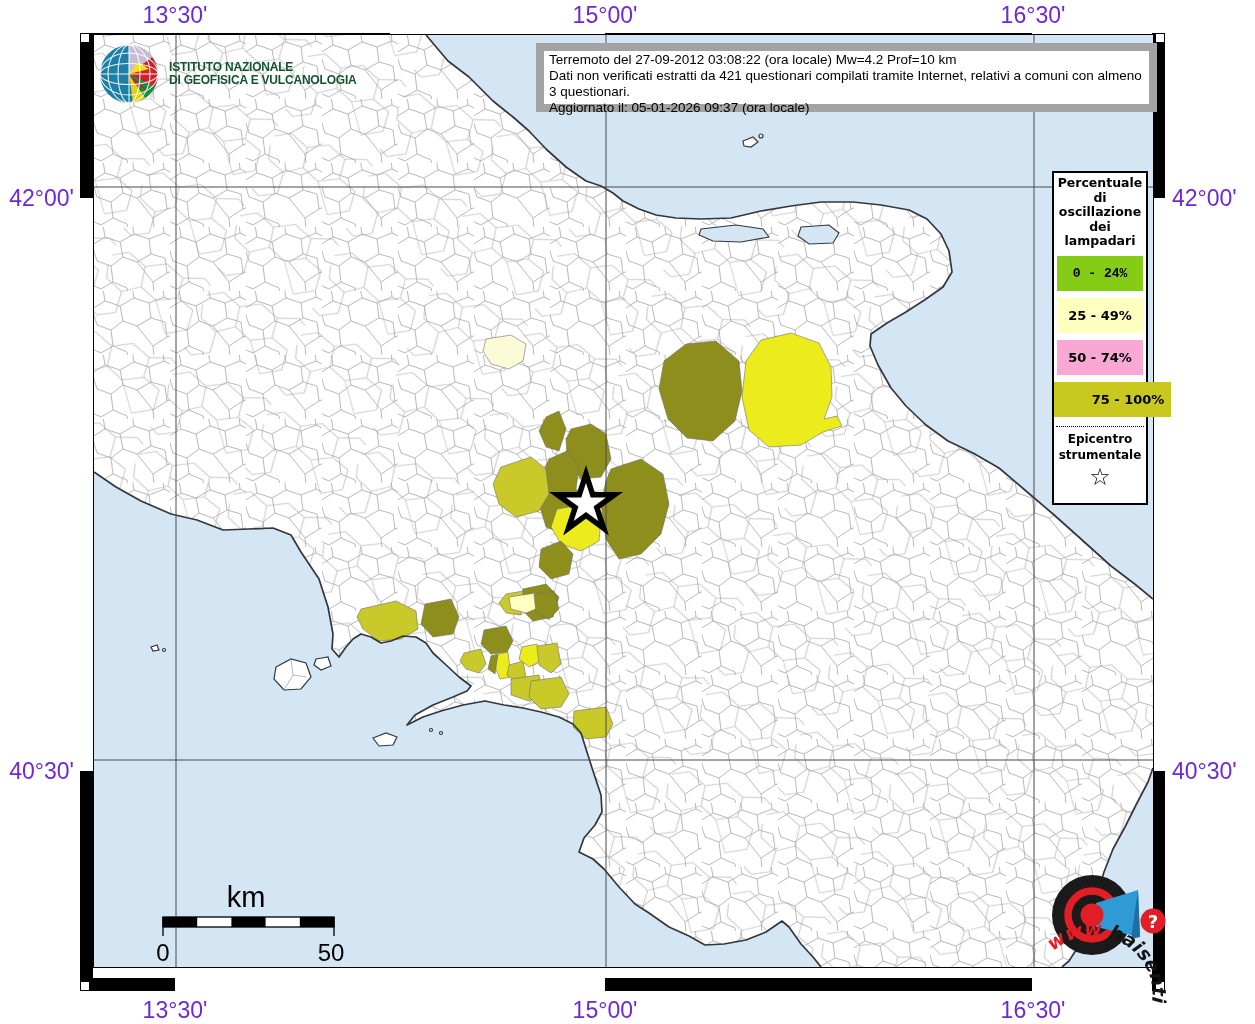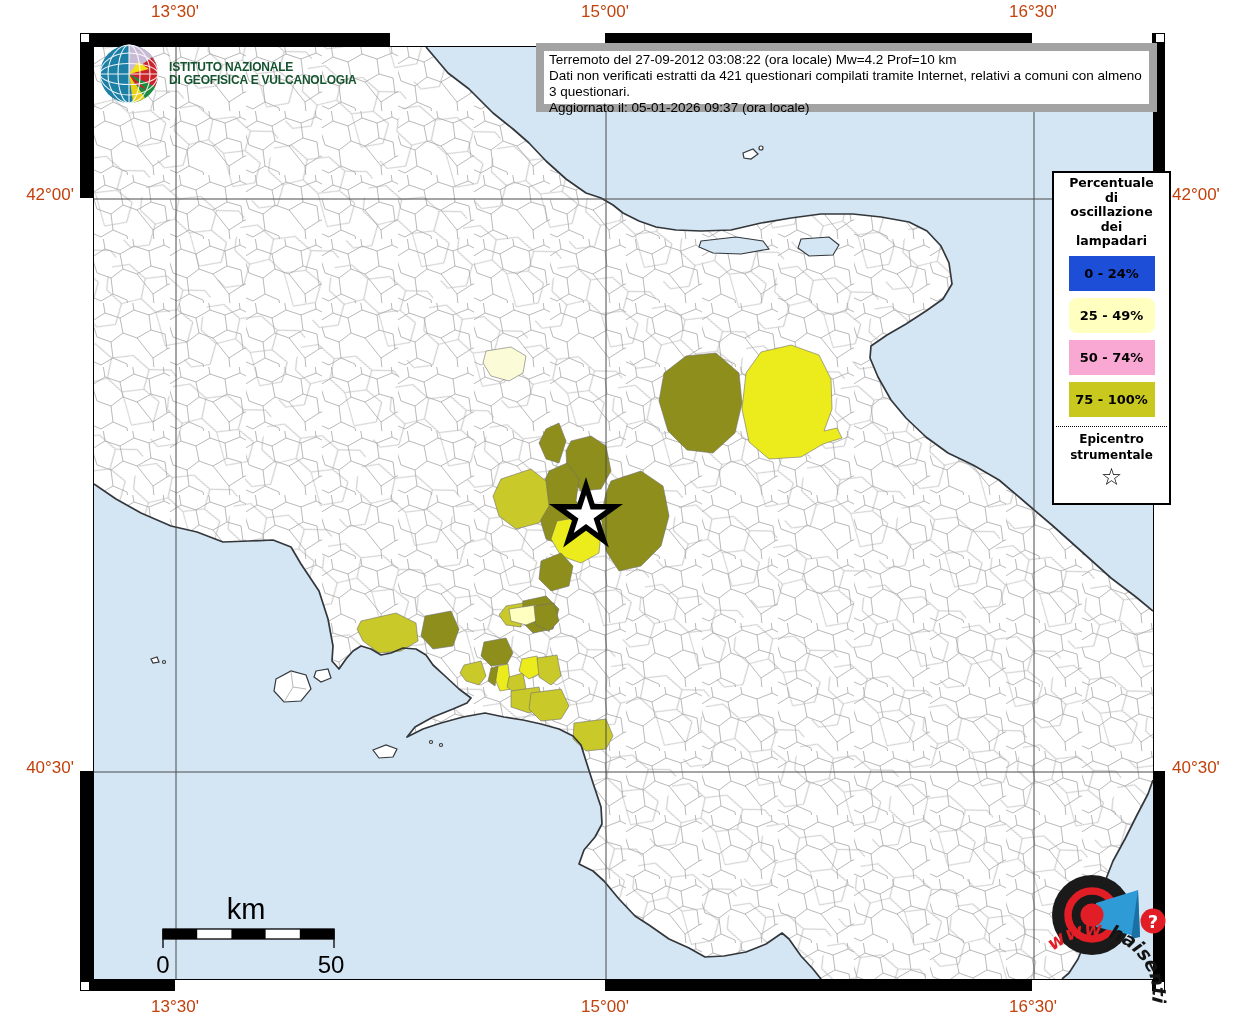"13°30'" .axis-label { color: #c2410c -> #6d28d9; font-size: 17px -> 23px }
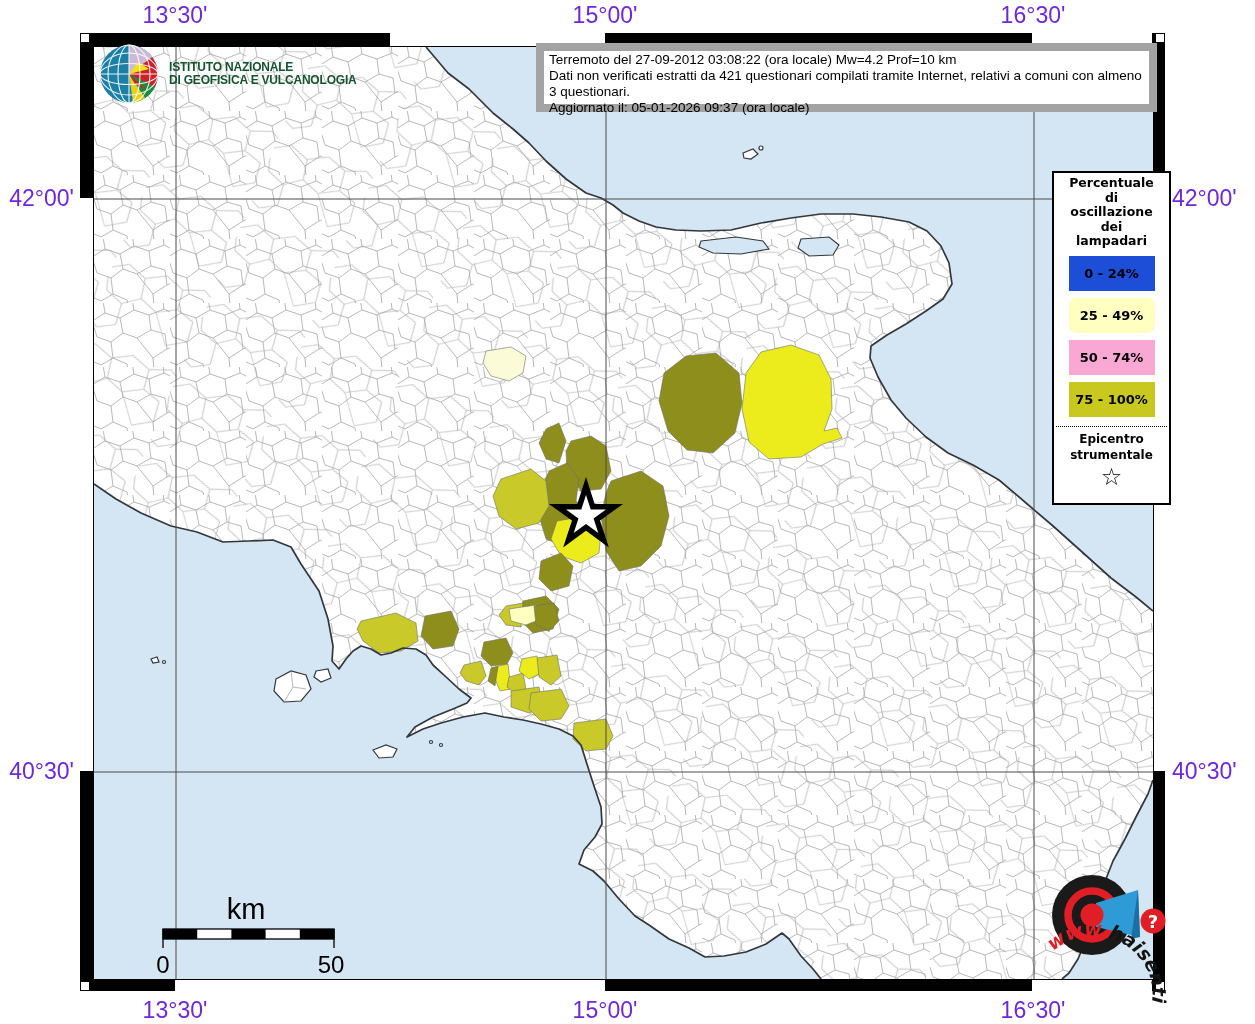"Percentuale" .legend { width: 119px -> 96px }
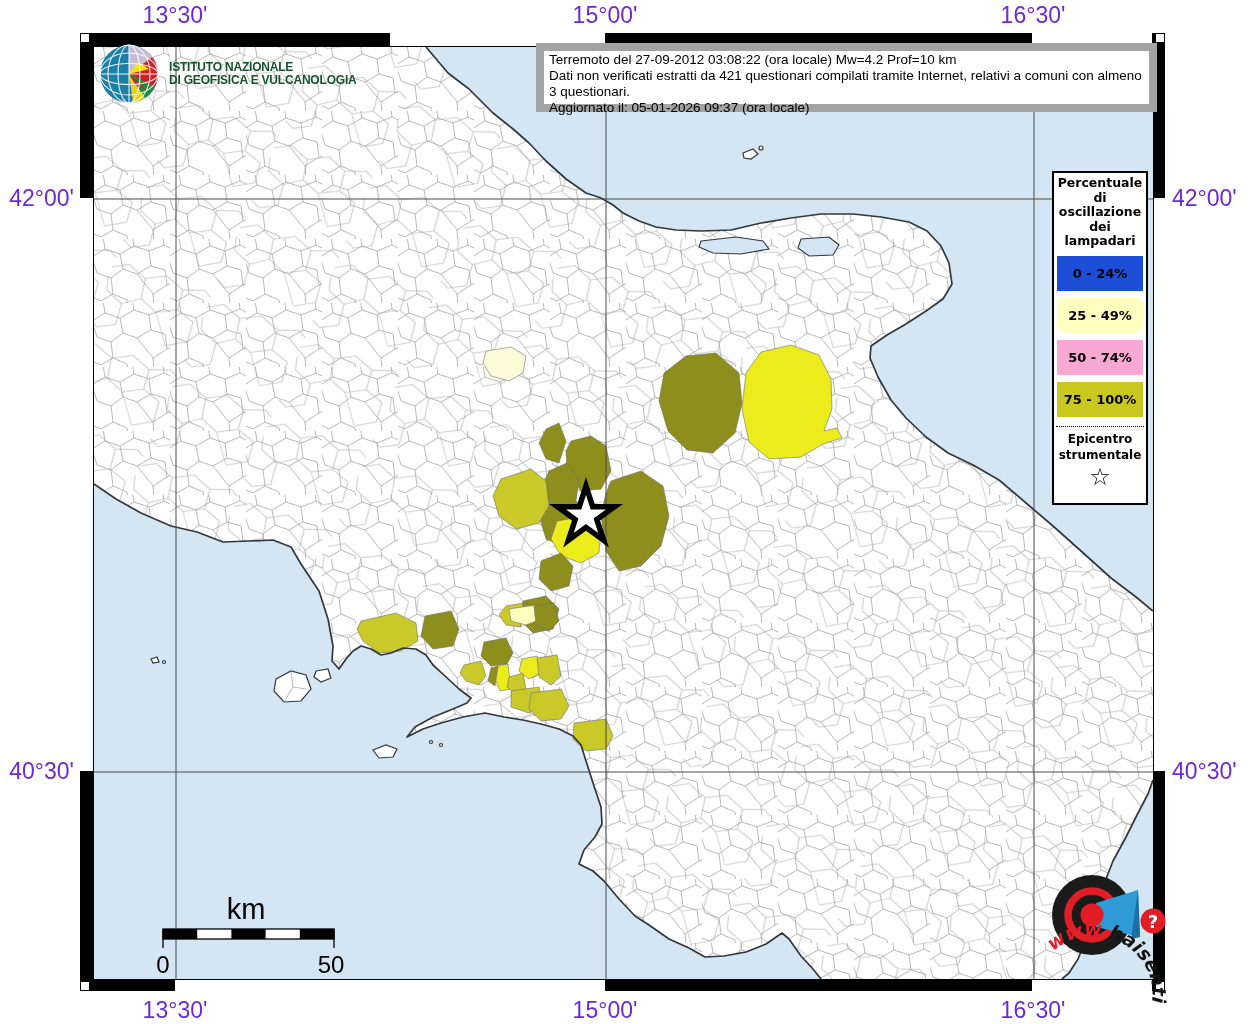"0 - 24%" div.legend-swatch { background: #1d4ed8 -> #84cc16; font-family: none -> Liberation Mono, monospace }
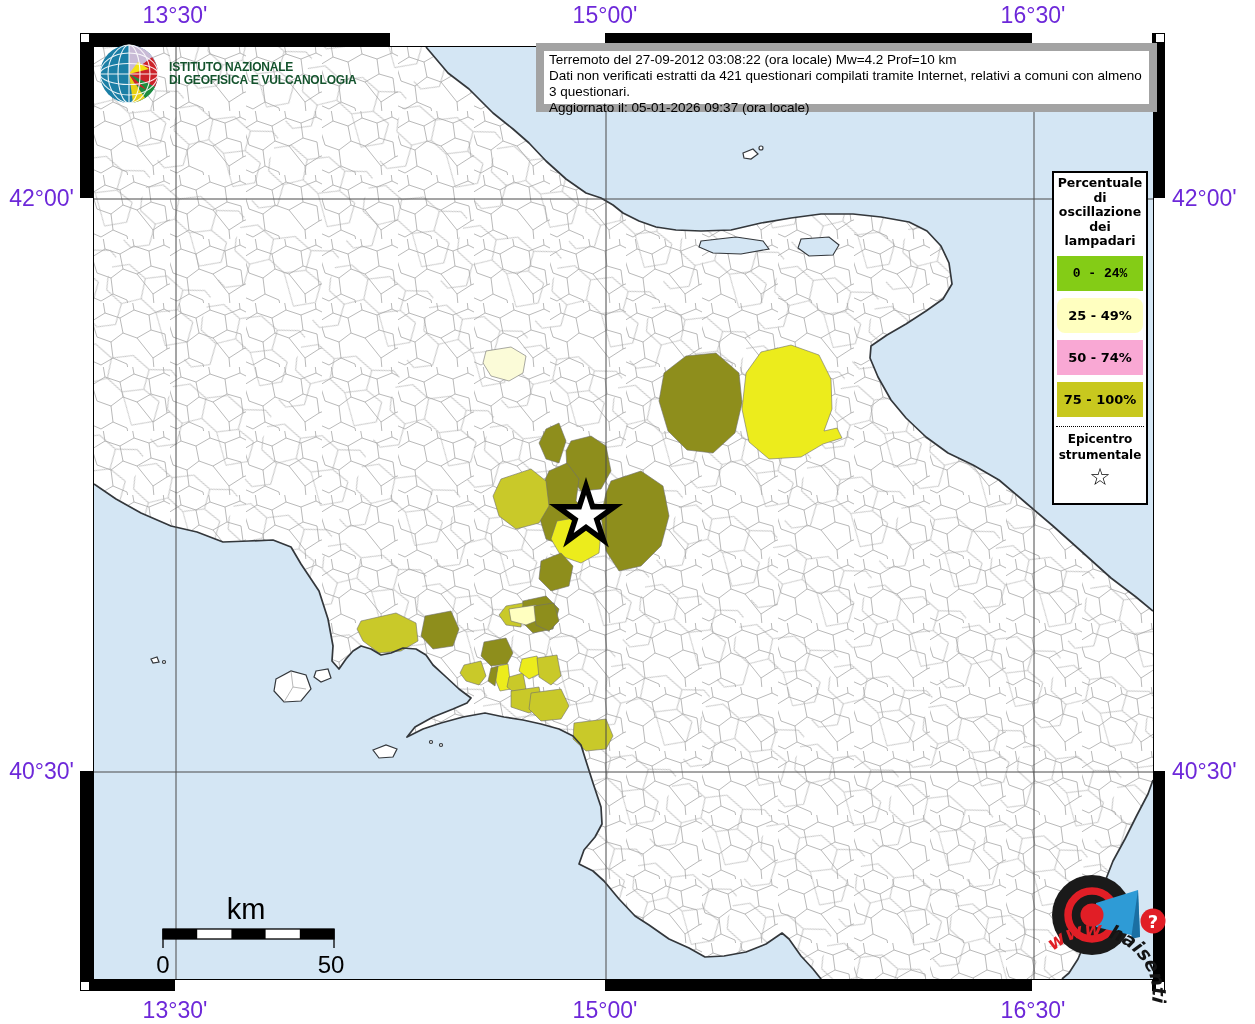"25 - 49%" div.legend-swatch { border-radius: 8px -> none }
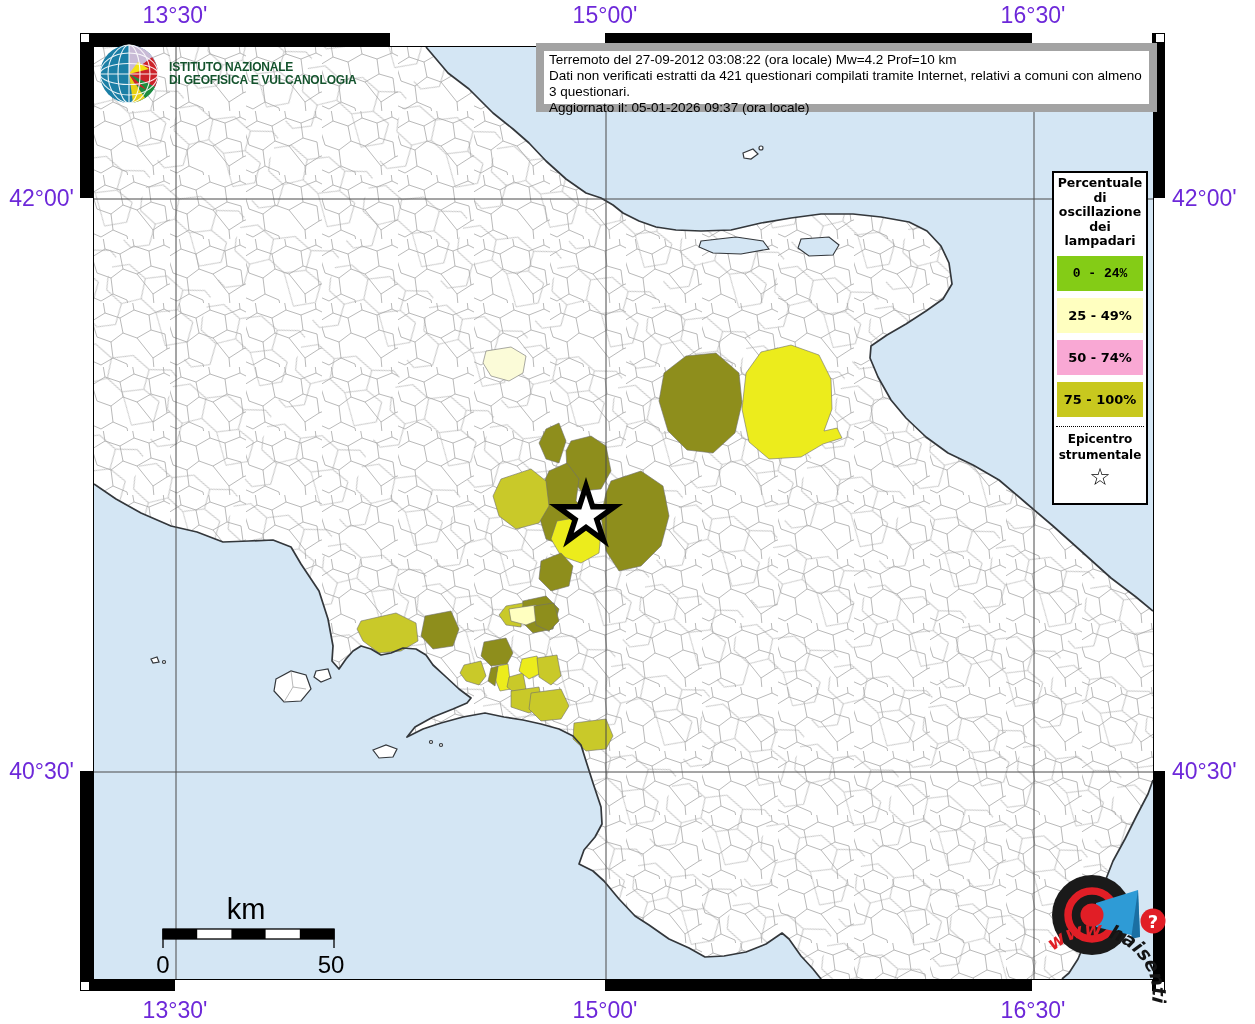"75 - 100%" div.legend-swatch { padding-left: none -> 31px }
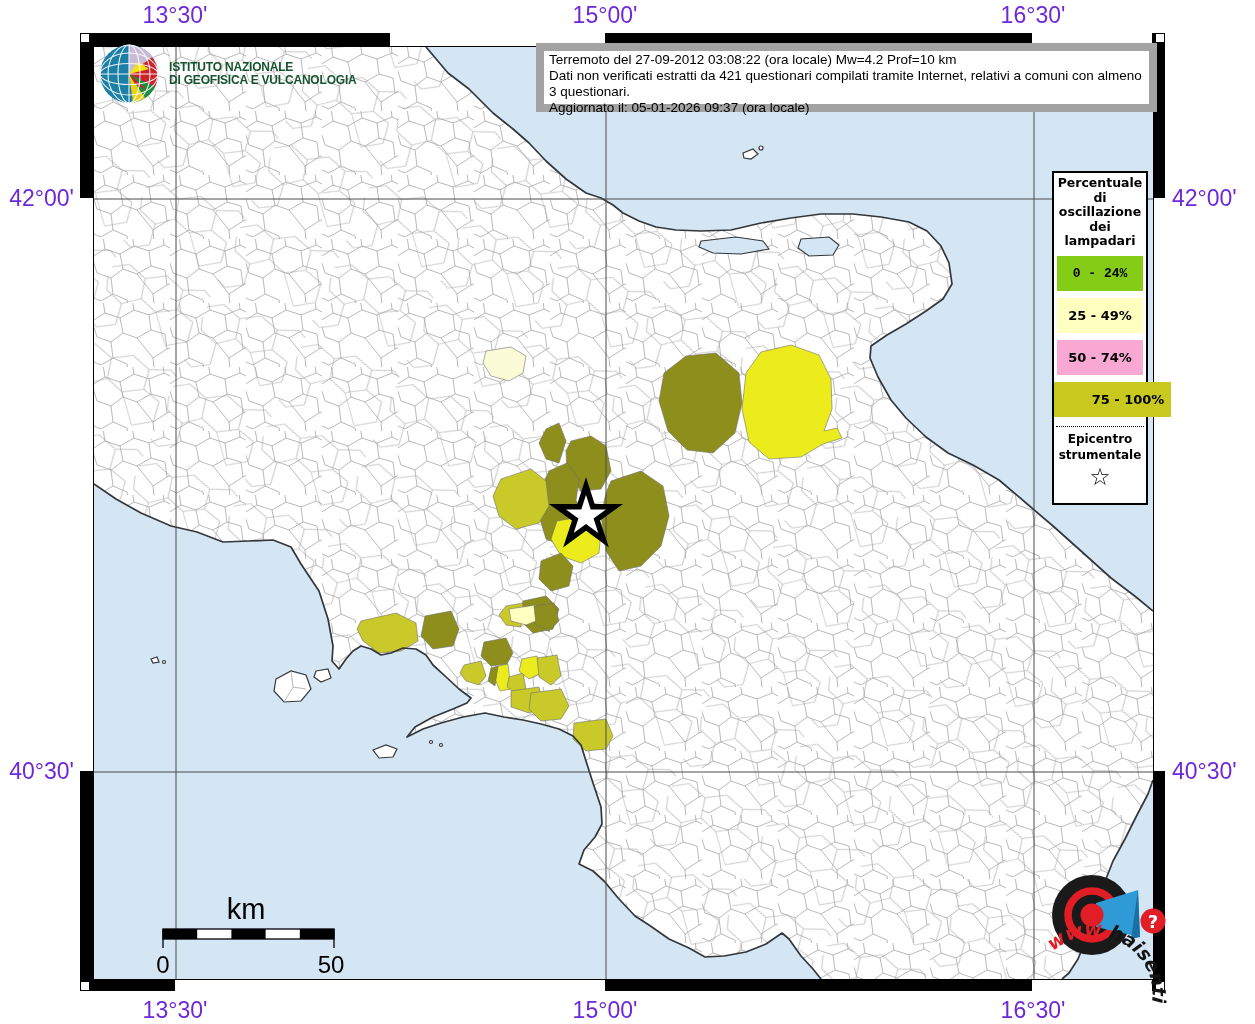"km" .map-area { top: 46px -> 34px }
